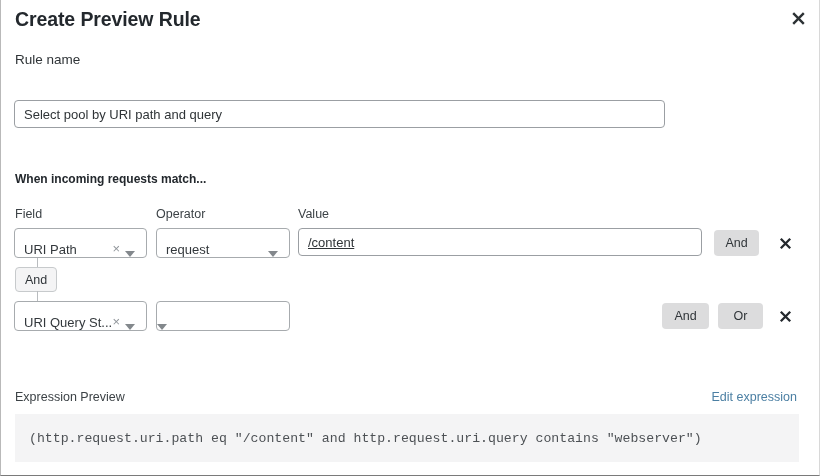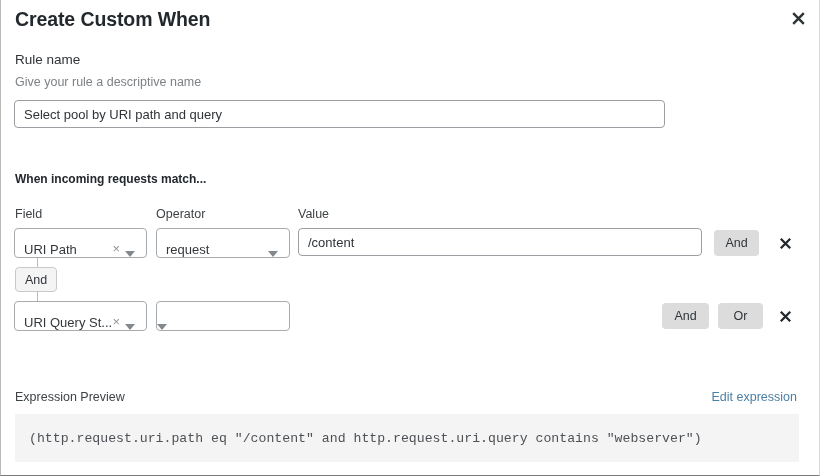"Create Custom When" div.dialog-title { text: Custom When -> Preview Rule }
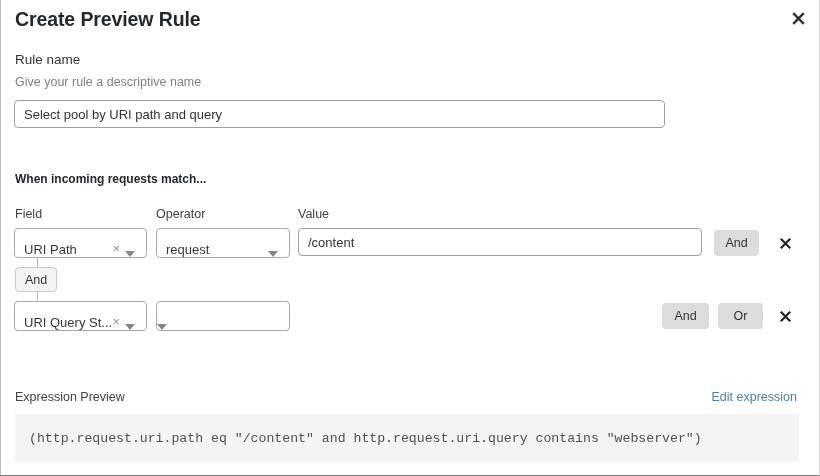"Give your rule a descriptive" div.label-sub { html: <div>Give your rule a descriptive name</div> -> none }
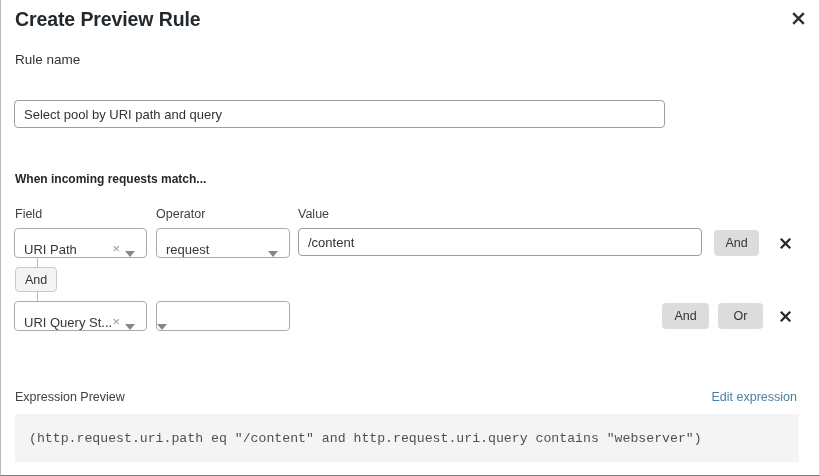"/content" .value-input { text-decoration: none -> underline }
